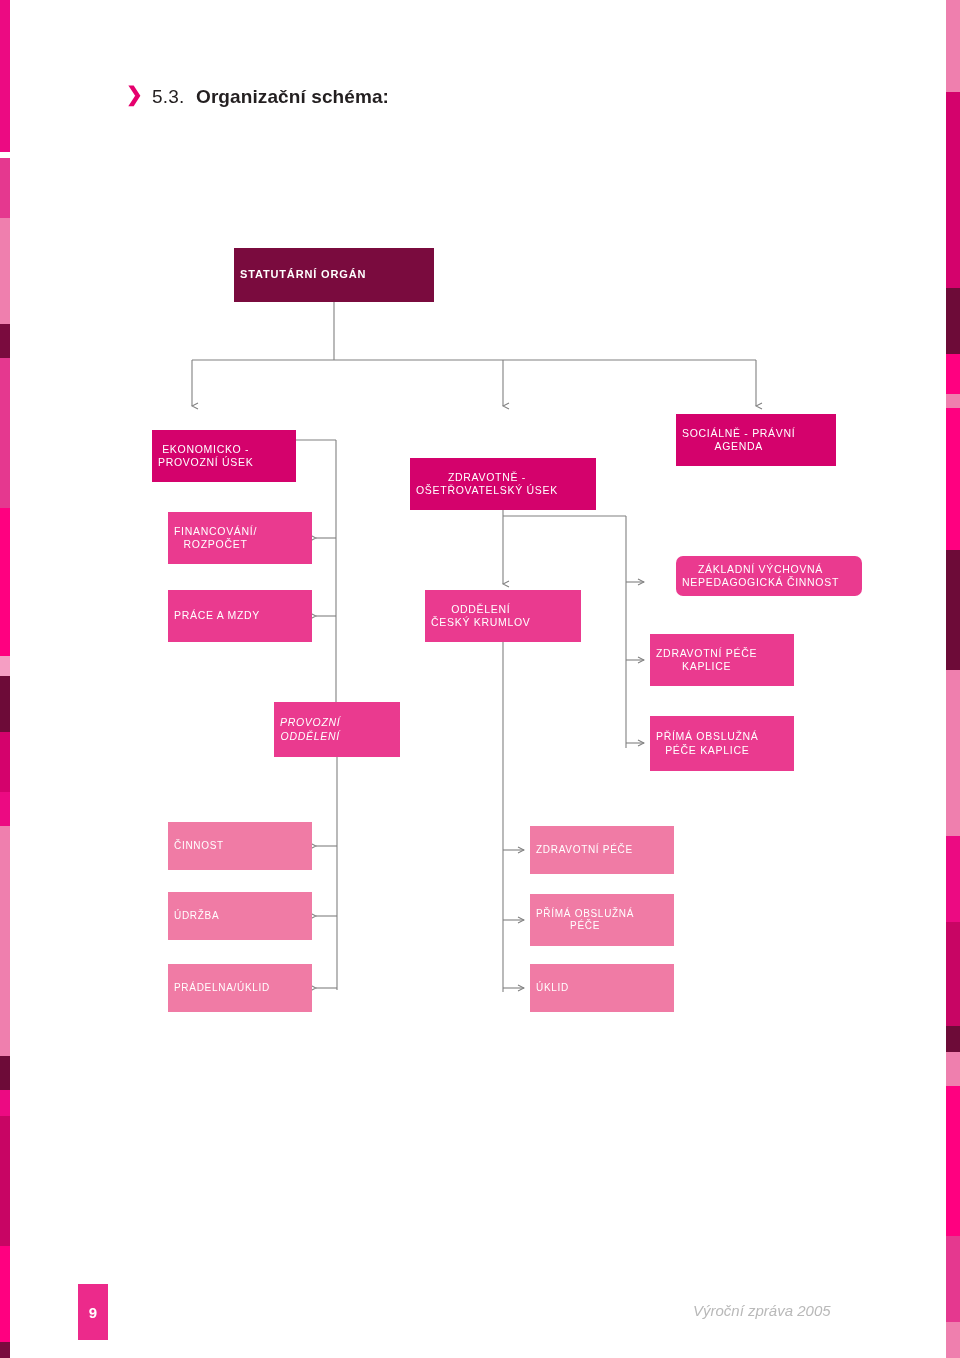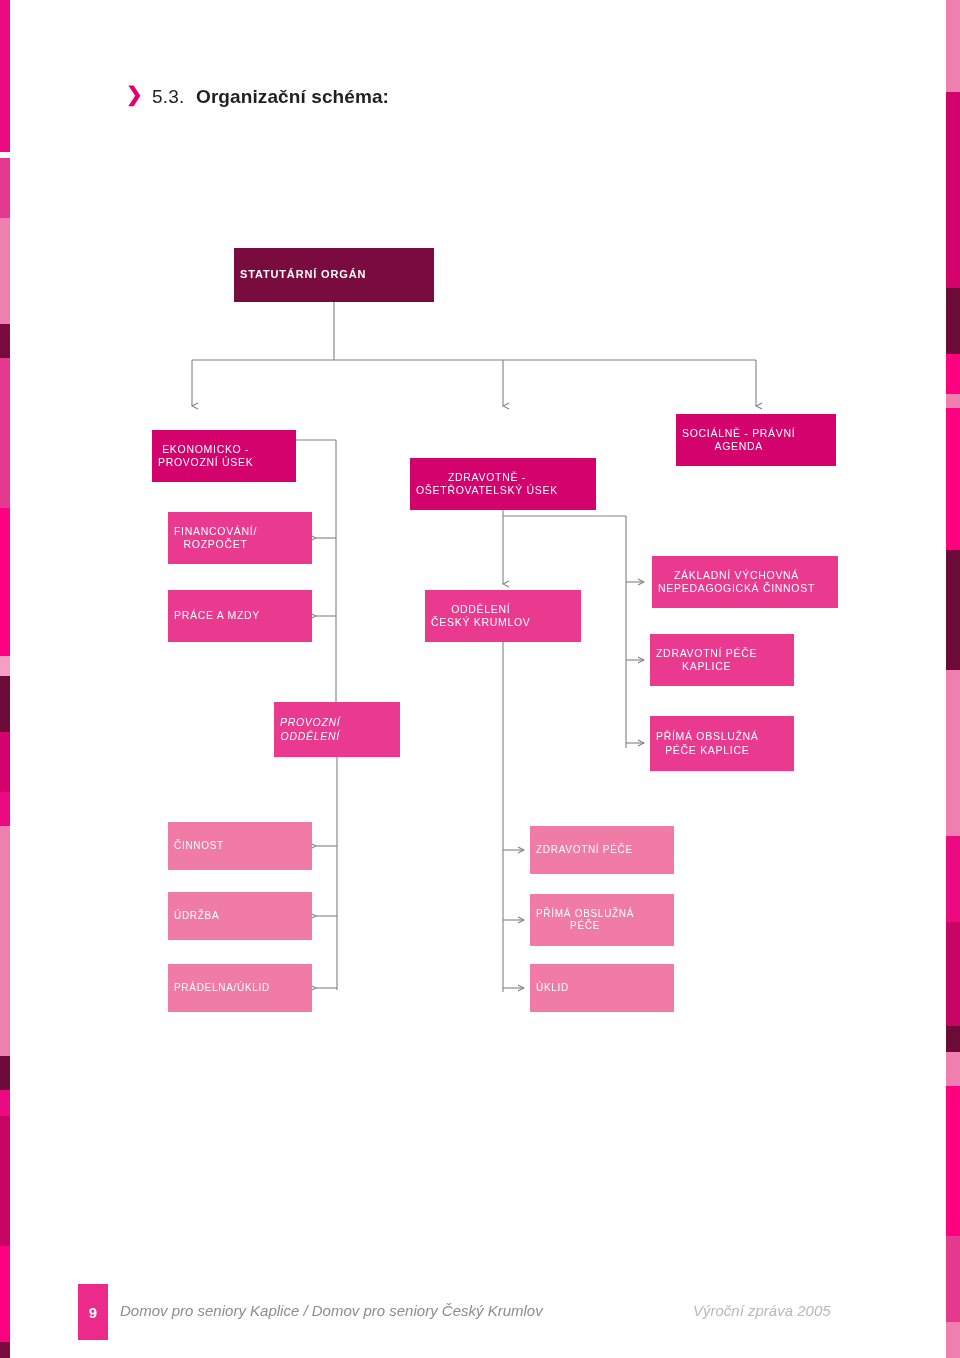"ZÁKLADNÍ VÝCHOVNÁ" div.node { border-radius: none -> 7px; height: 52px -> 40px; left: 652px -> 676px }
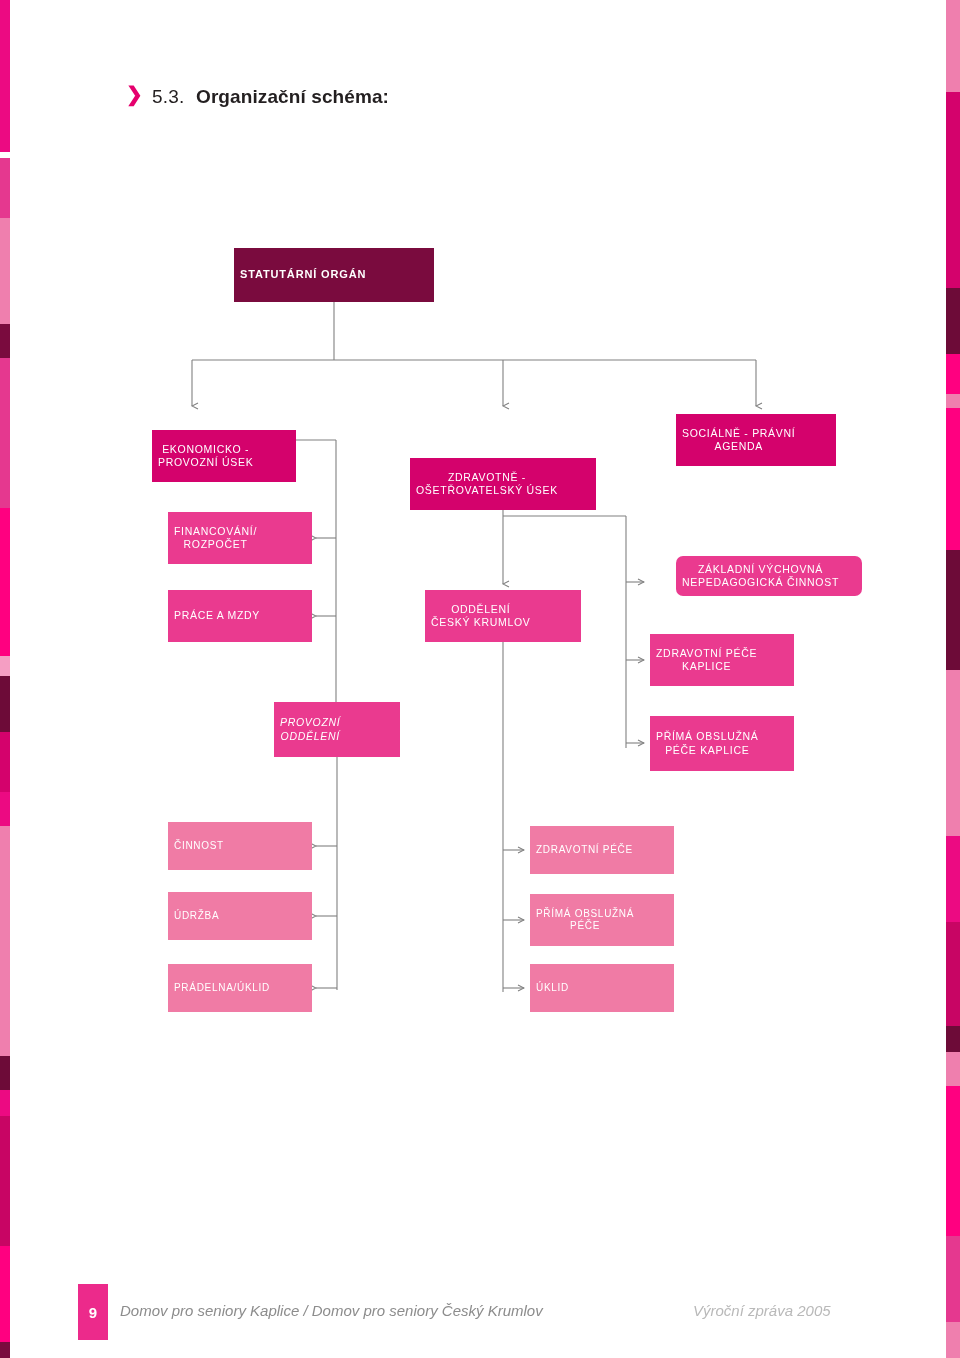"Domov pro seniory Kaplice /" div.footer-left { html: <div>Domov pro seniory Kaplice / Domov pro seniory Český Krumlov</div> -> none }
